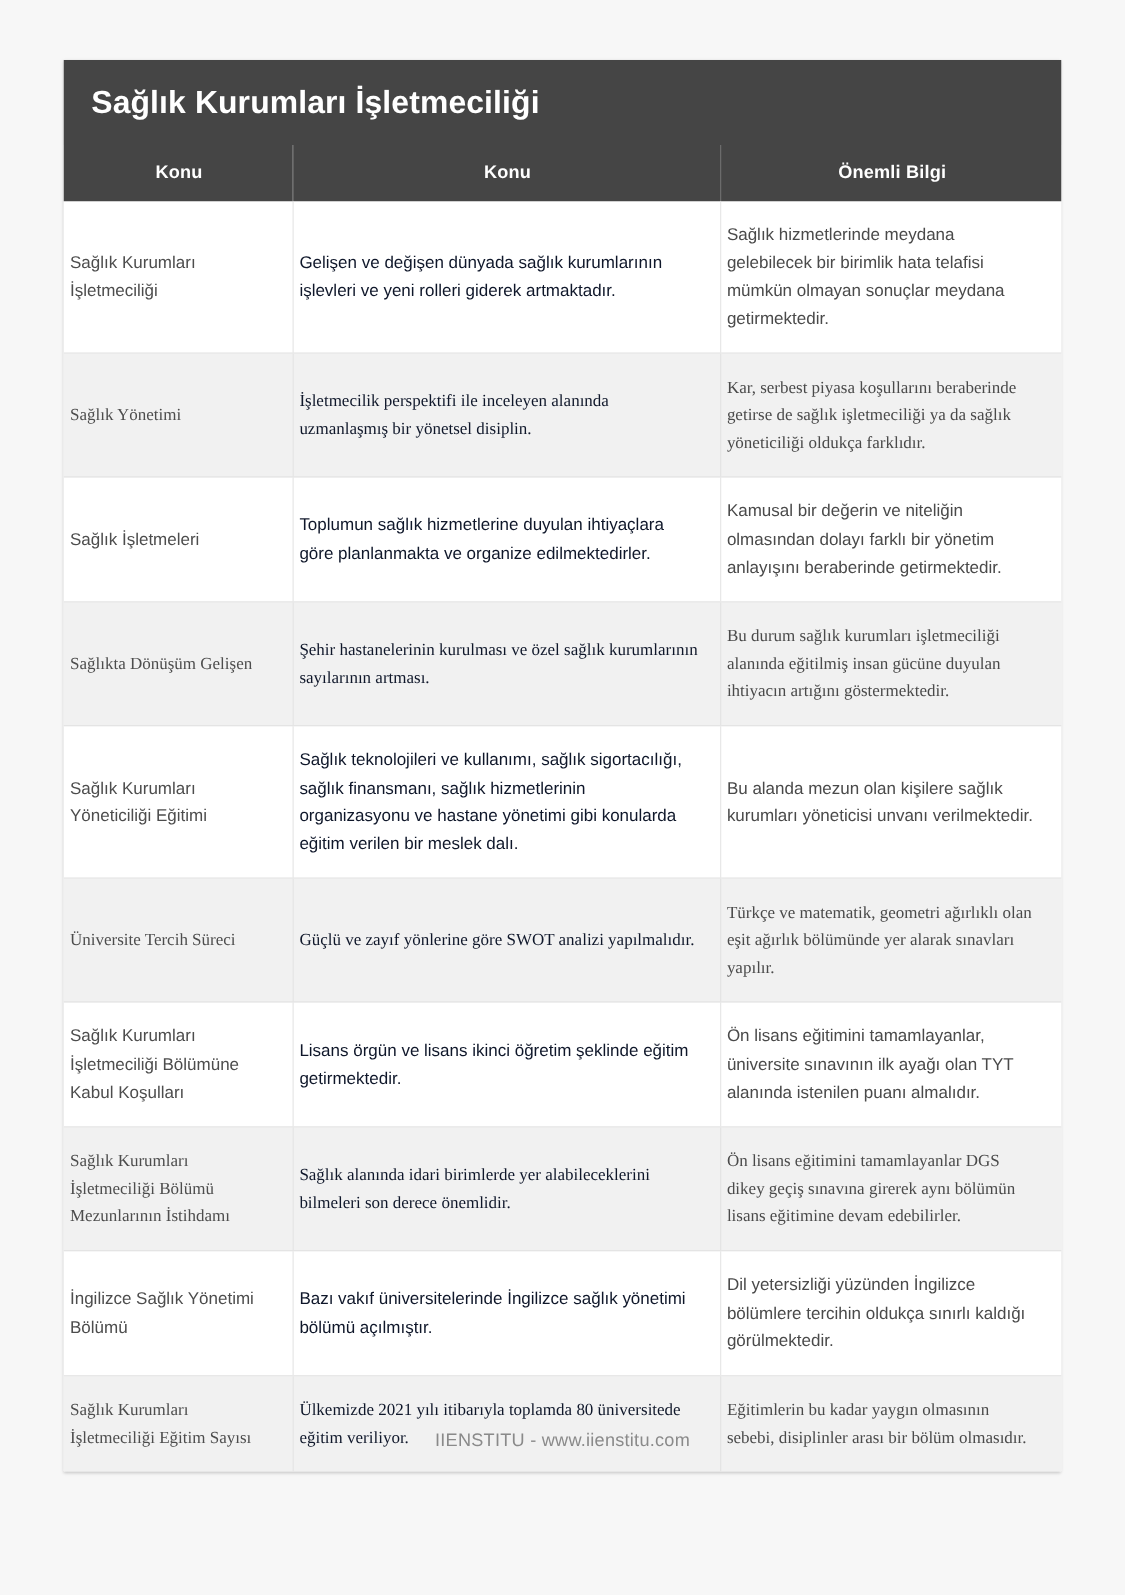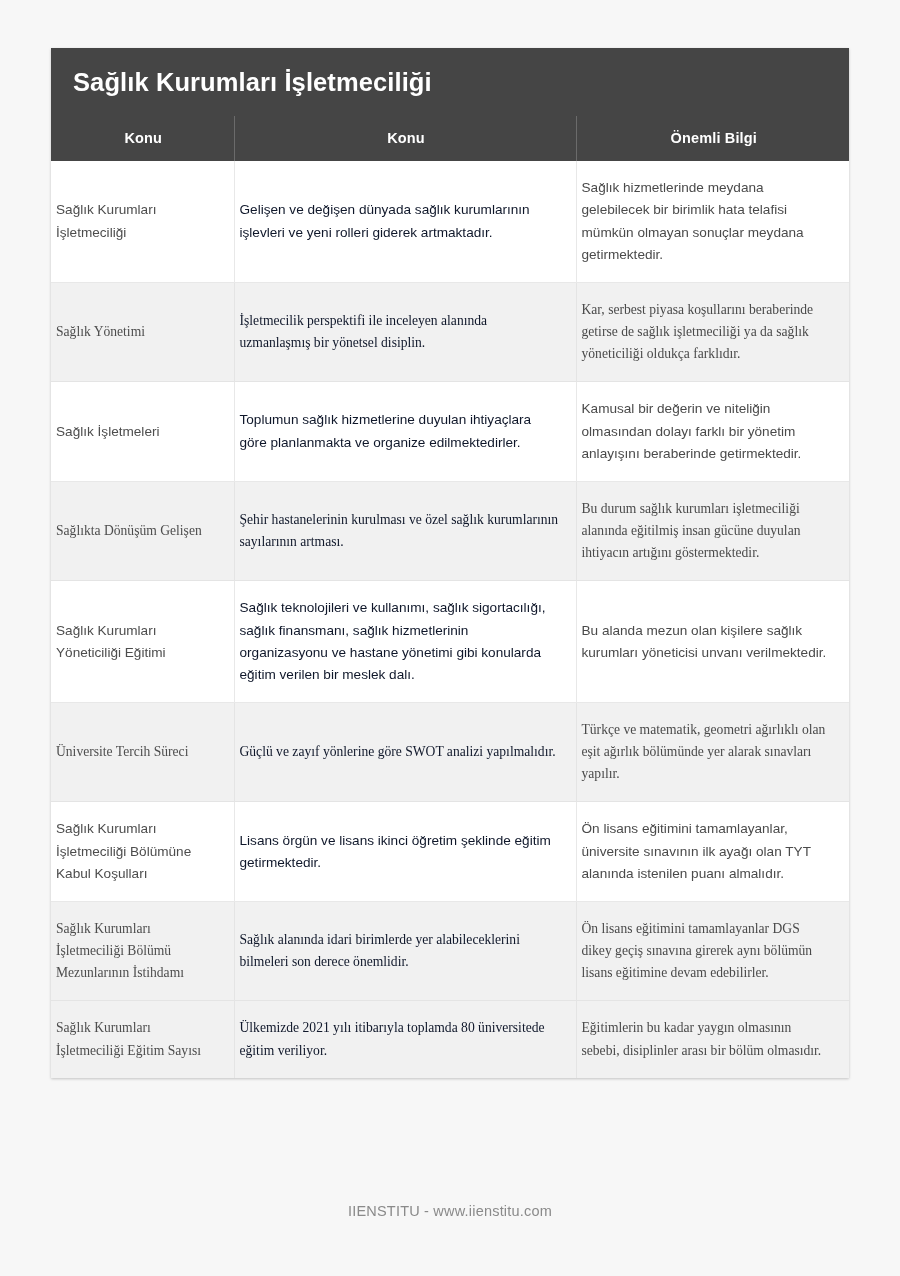"İngilizce Sağlık Yönetimi Bölümü" tr { html: none -> <tr> <td>İngilizce Sağlık Yönetimi Bölümü</td> <td>Bazı vakıf üniversitelerinde İngilizce sağlık yönetimi bölümü açılmıştır.</td> <td>Dil yetersizliği yüzünden İngilizce bölümlere tercihin oldukça sınırlı kaldığı görülmektedir.</td> </tr> }
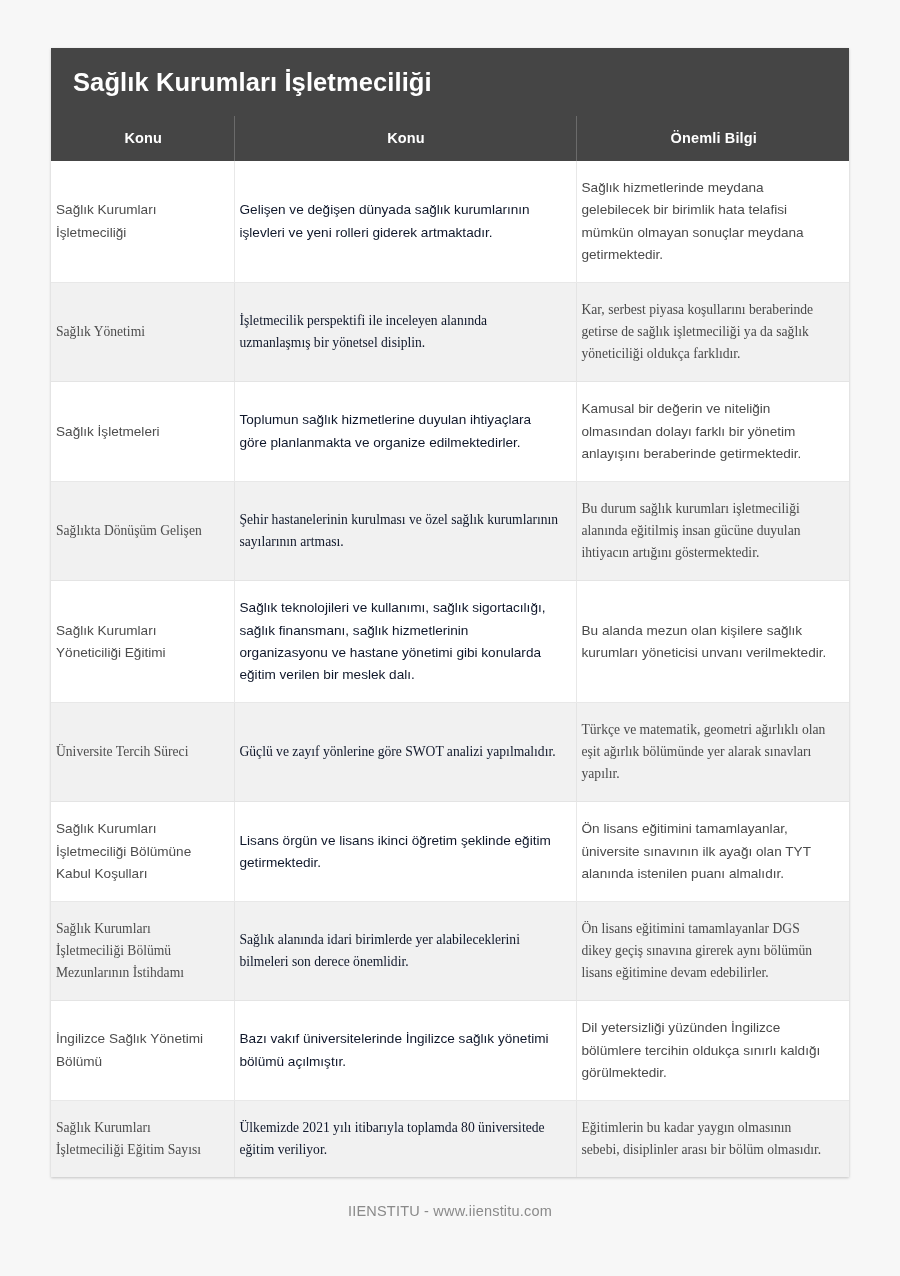"IIENSTITU - www.iienstitu.com" .footer { top: 1202px -> 1144px }
